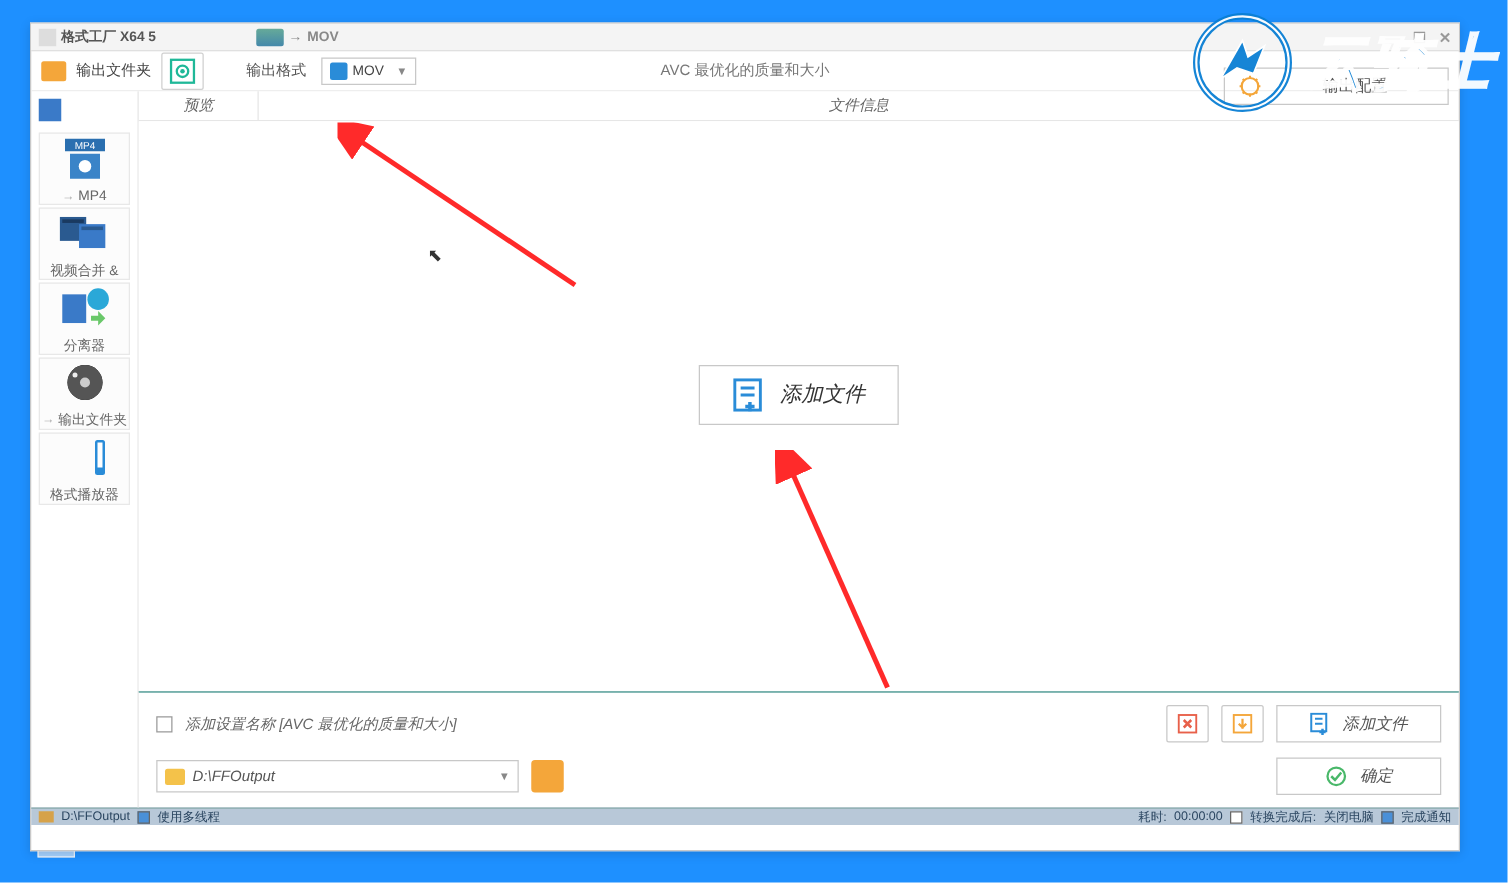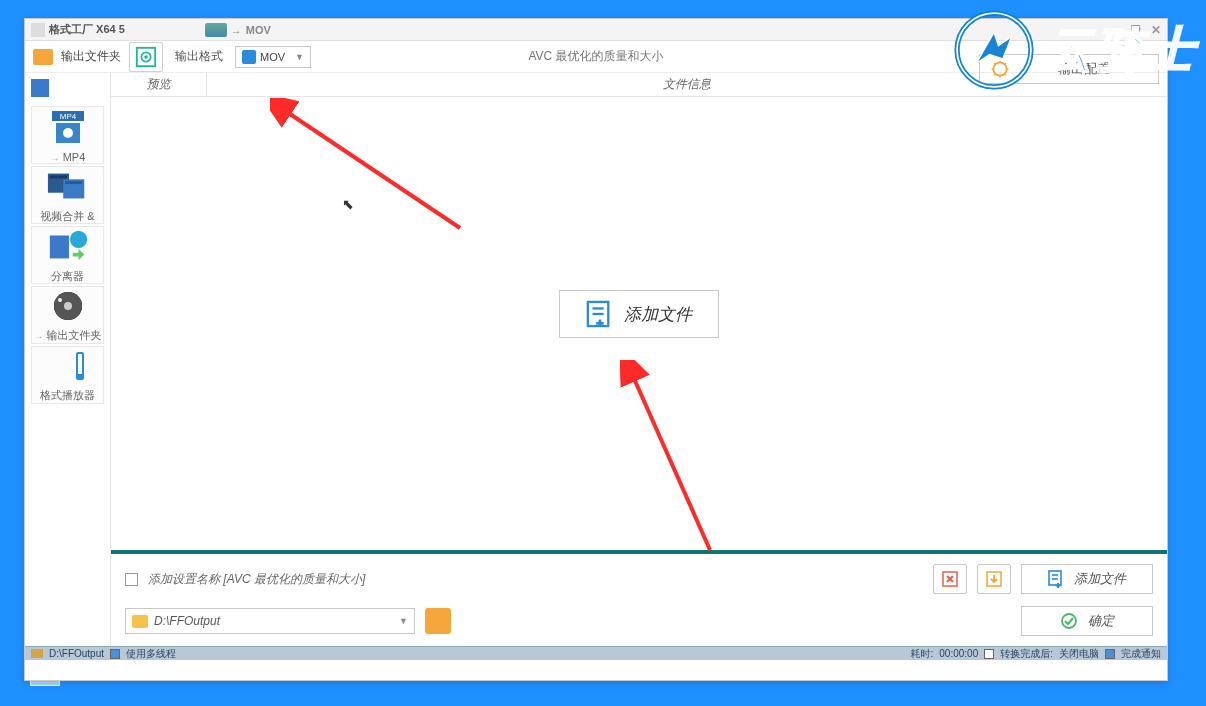"输出格式" .format-label { margin-left: 4px -> 26px }
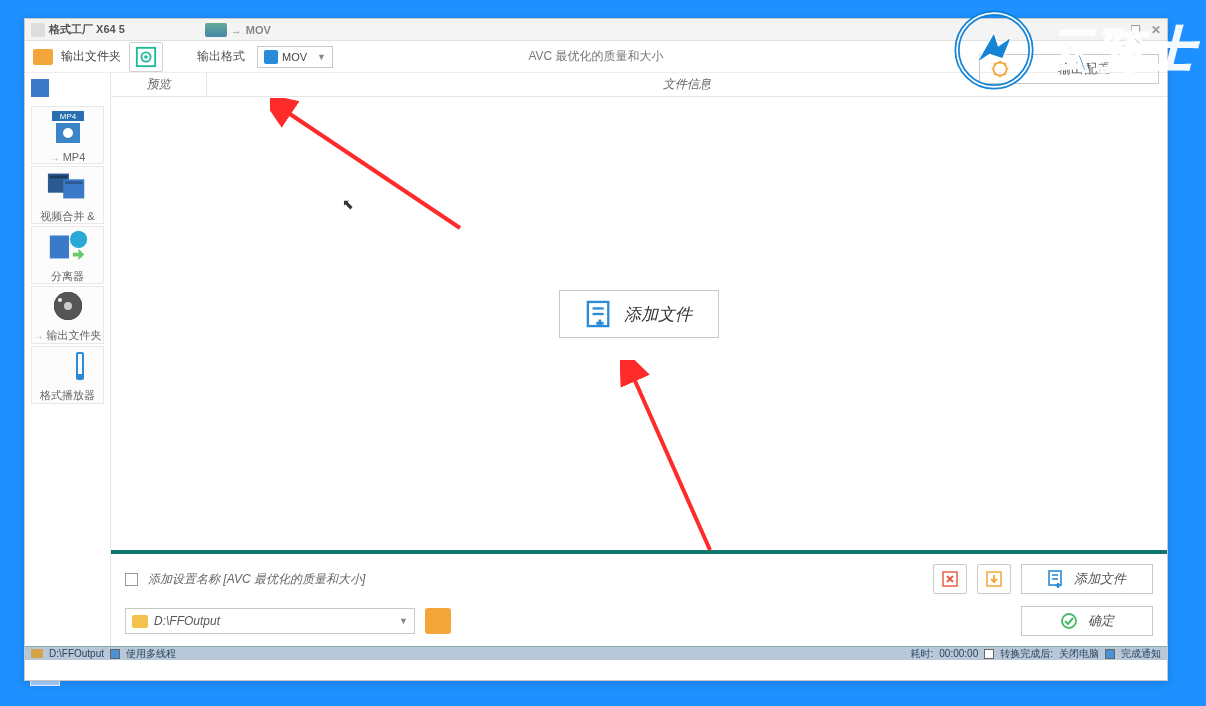"添加设置名称 [AVC 最优化的质量和大小]" .bottom-panel { border-top: 4px solid #0f766e -> 1px solid #0f766e }
